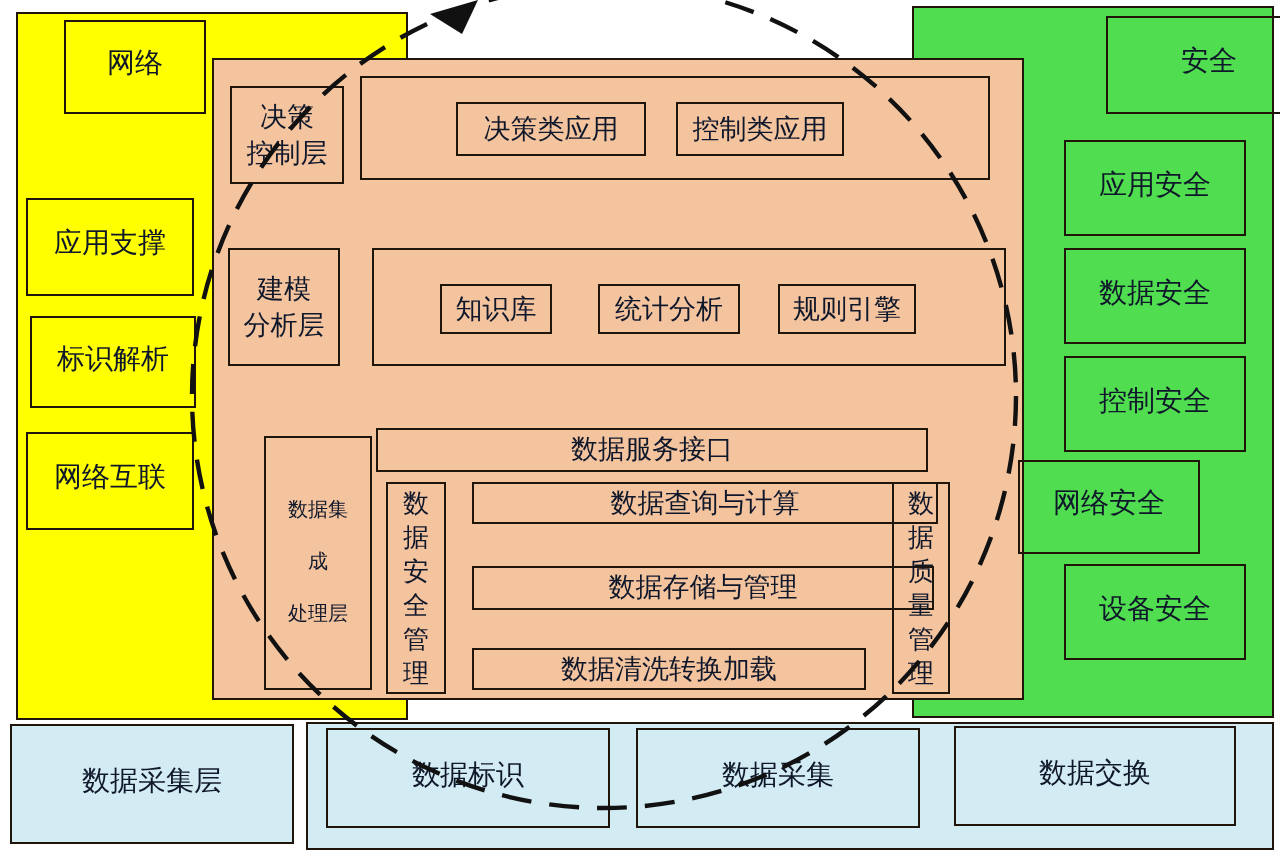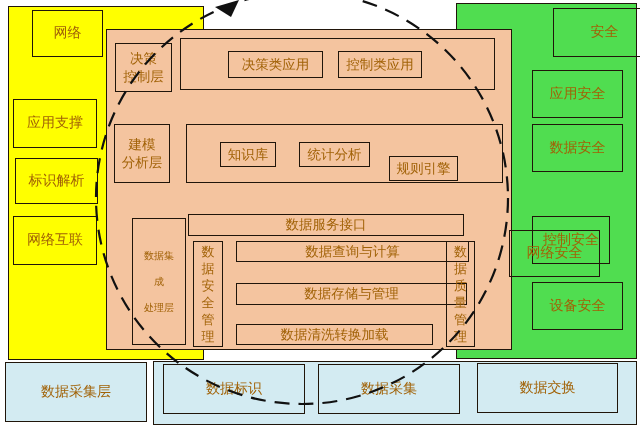"网络" #canvas { color: #a16207 -> #0f172a }
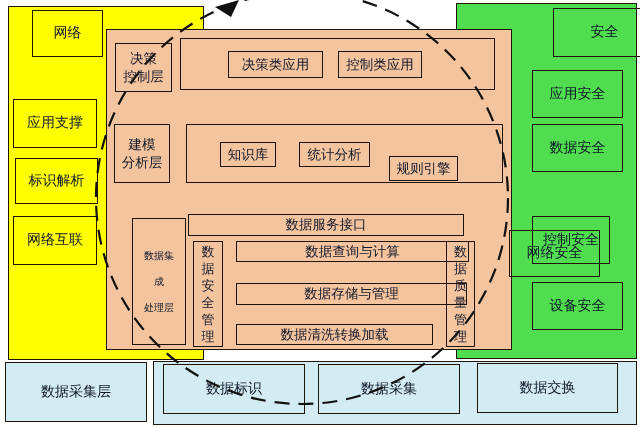"规则引擎" div.box { top: 156px -> 142px }
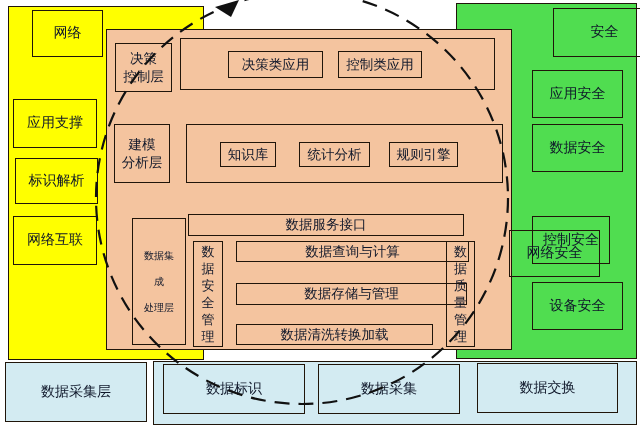"控制安全" div.box { margin-top: 38px -> none; width: 78px -> 91px }
